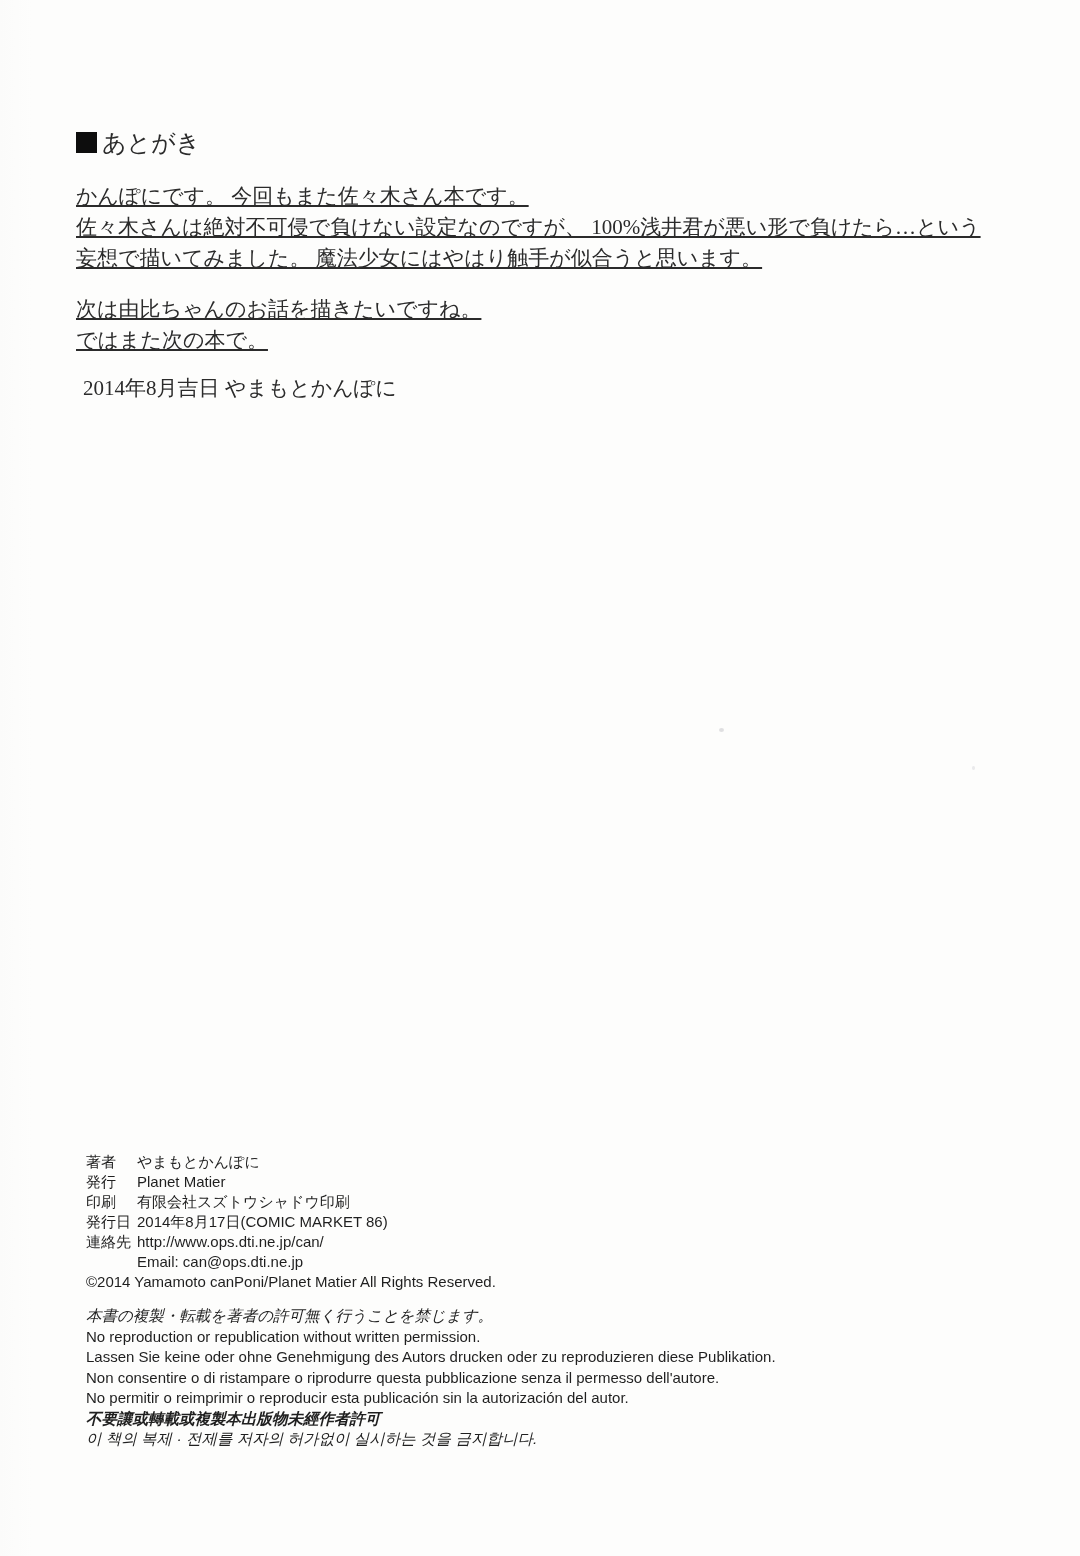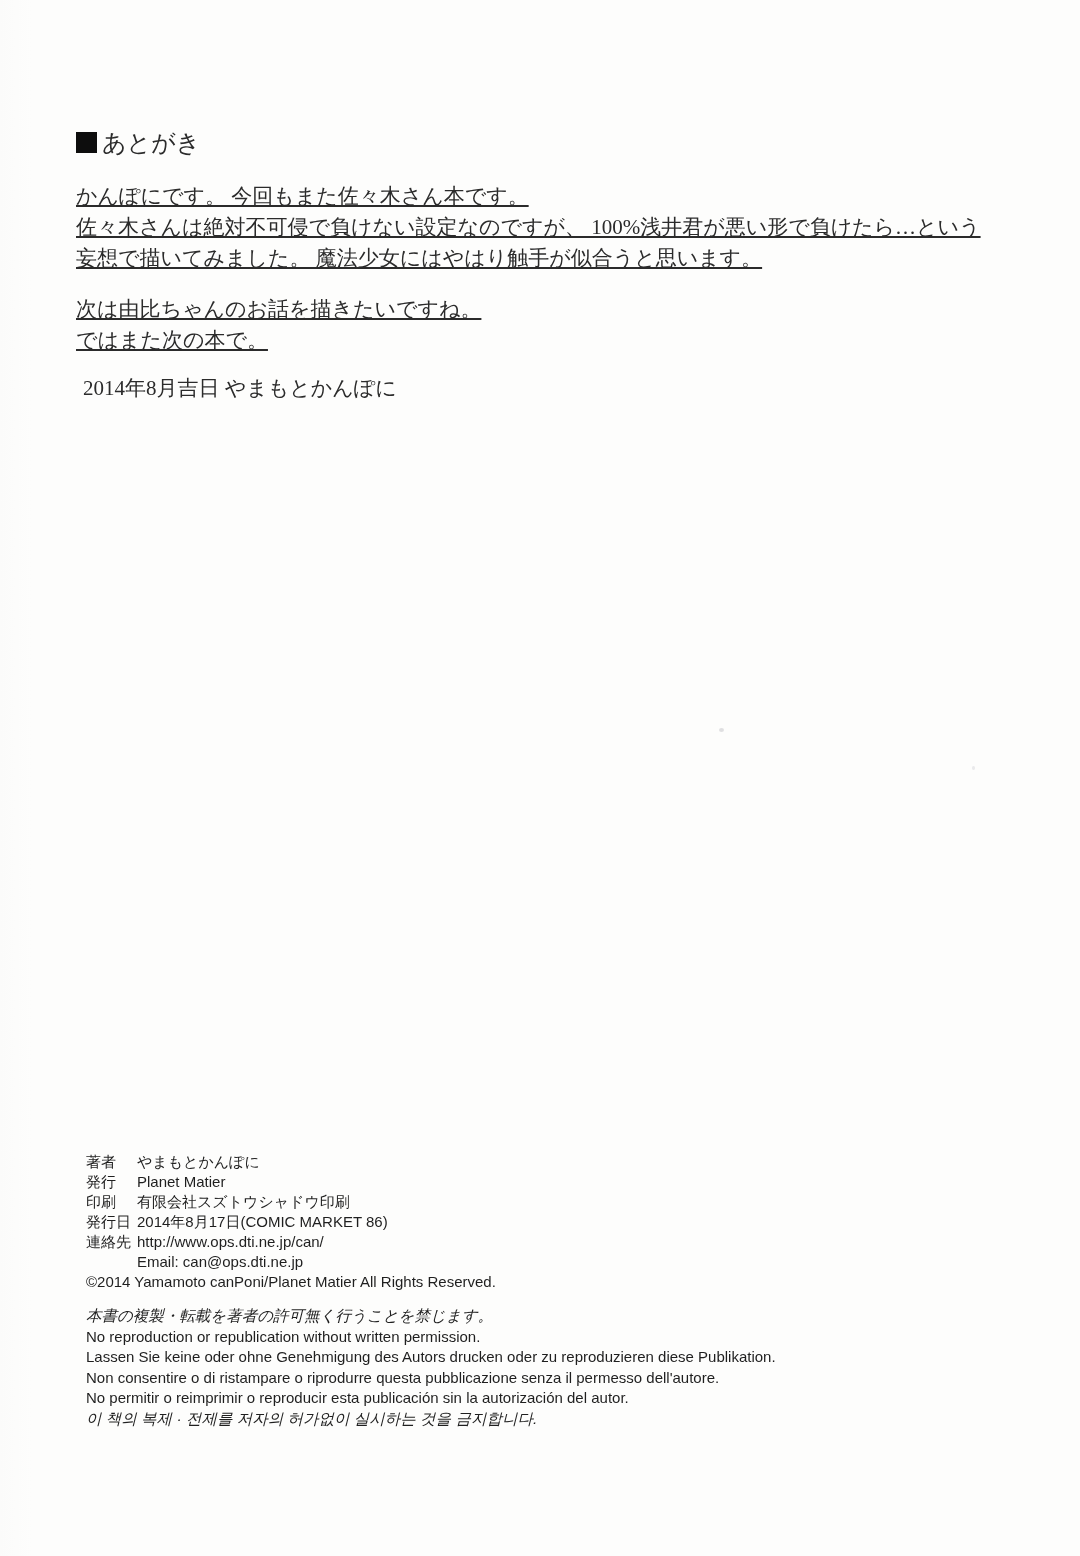"不要讓或轉載或複製本出版物未經作者許可" div.cjk { html: none -> <div>不要讓或轉載或複製本出版物未經作者許可</div> }
